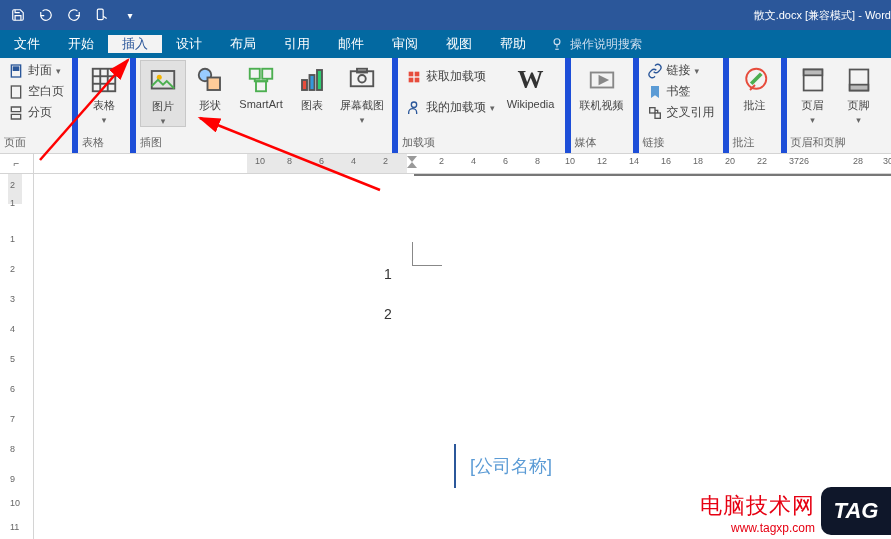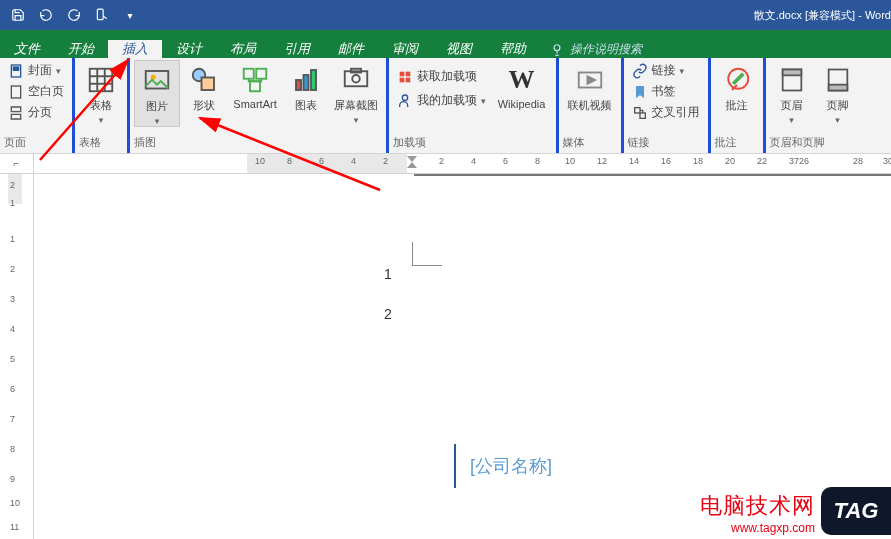"文件" .menubar { align-items: flex-end -> center; background: #15803d -> #0369a1; font-style: italic -> none }
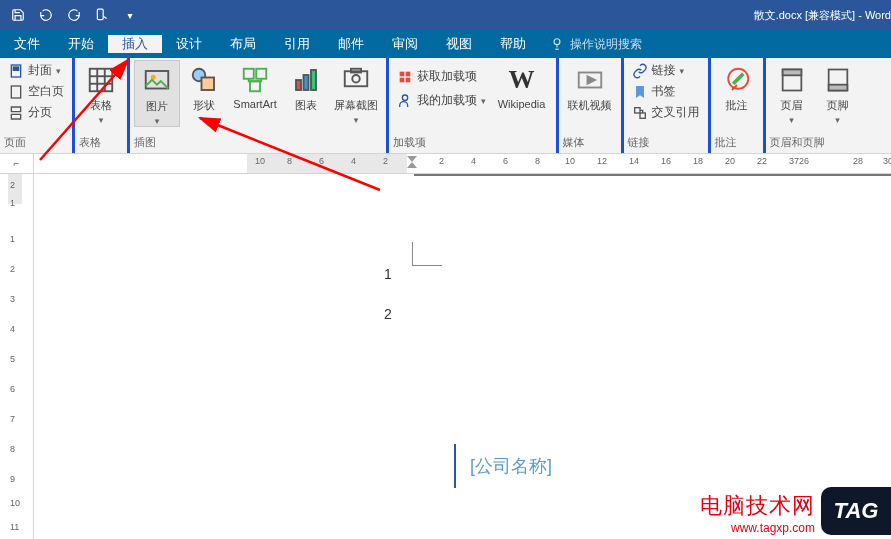"封面" .group { border-right: 3px solid #1d4ed8 -> 6px solid #1d4ed8 }
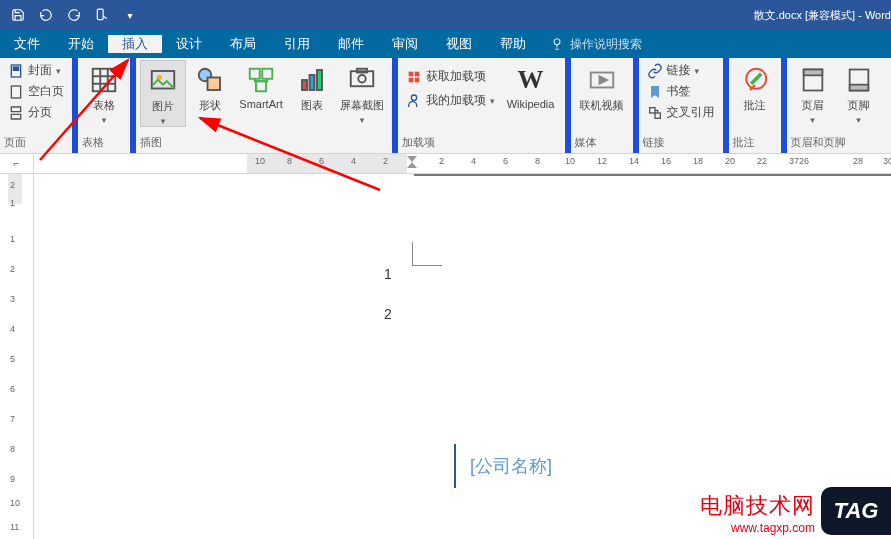"我的加载项" div.btn-small { margin-top: 3px -> 10px }
